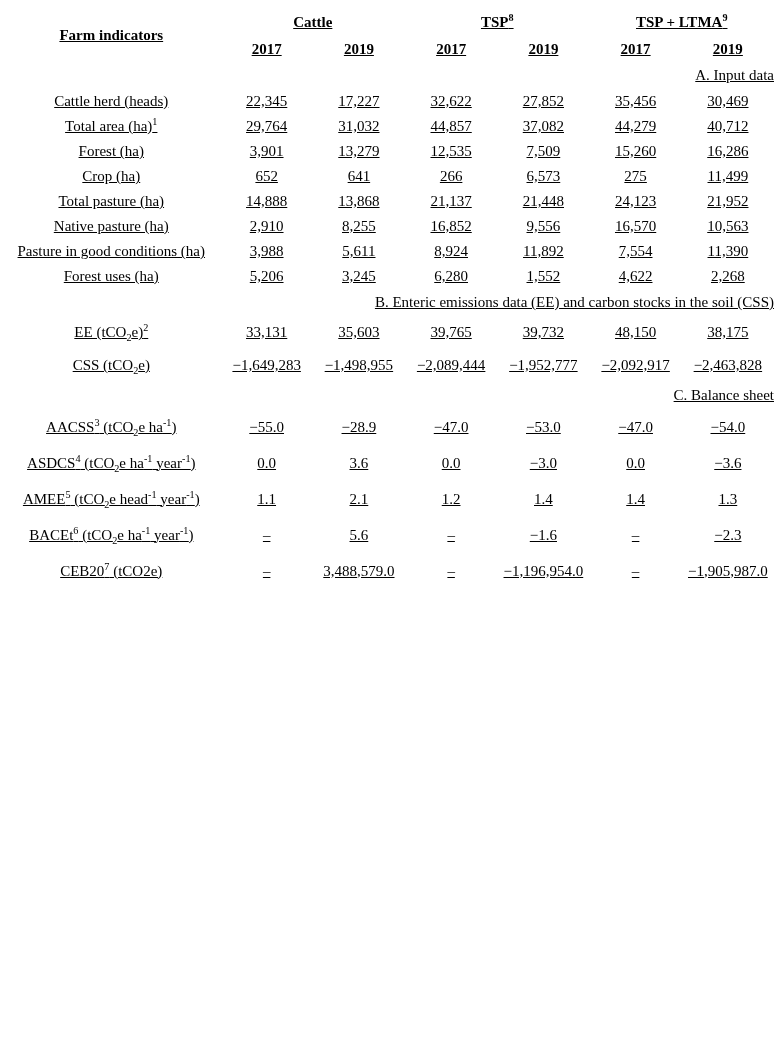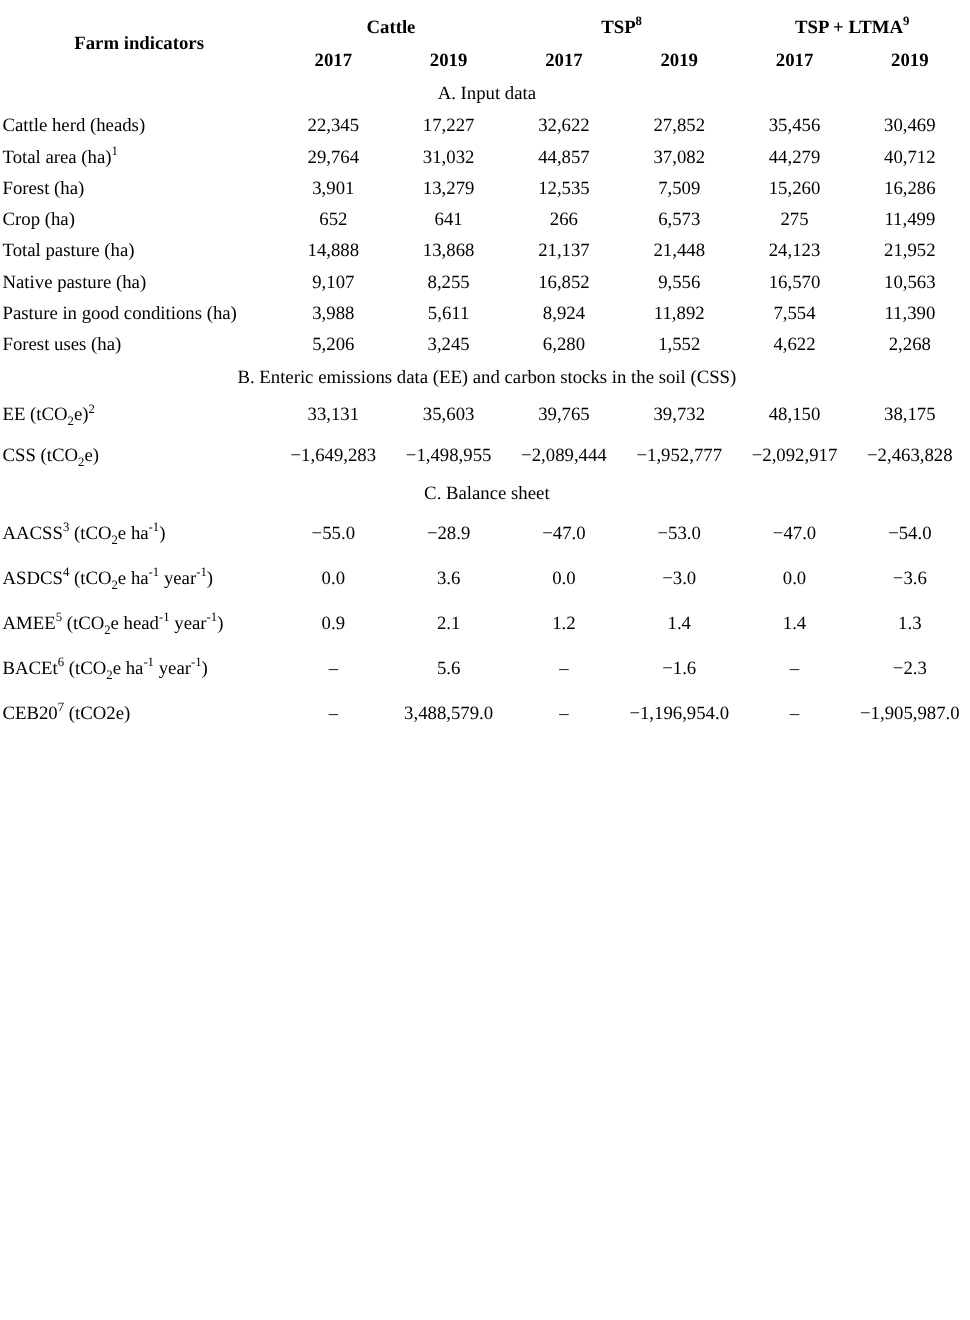"Farm indicators" .page { text-decoration: none -> underline }
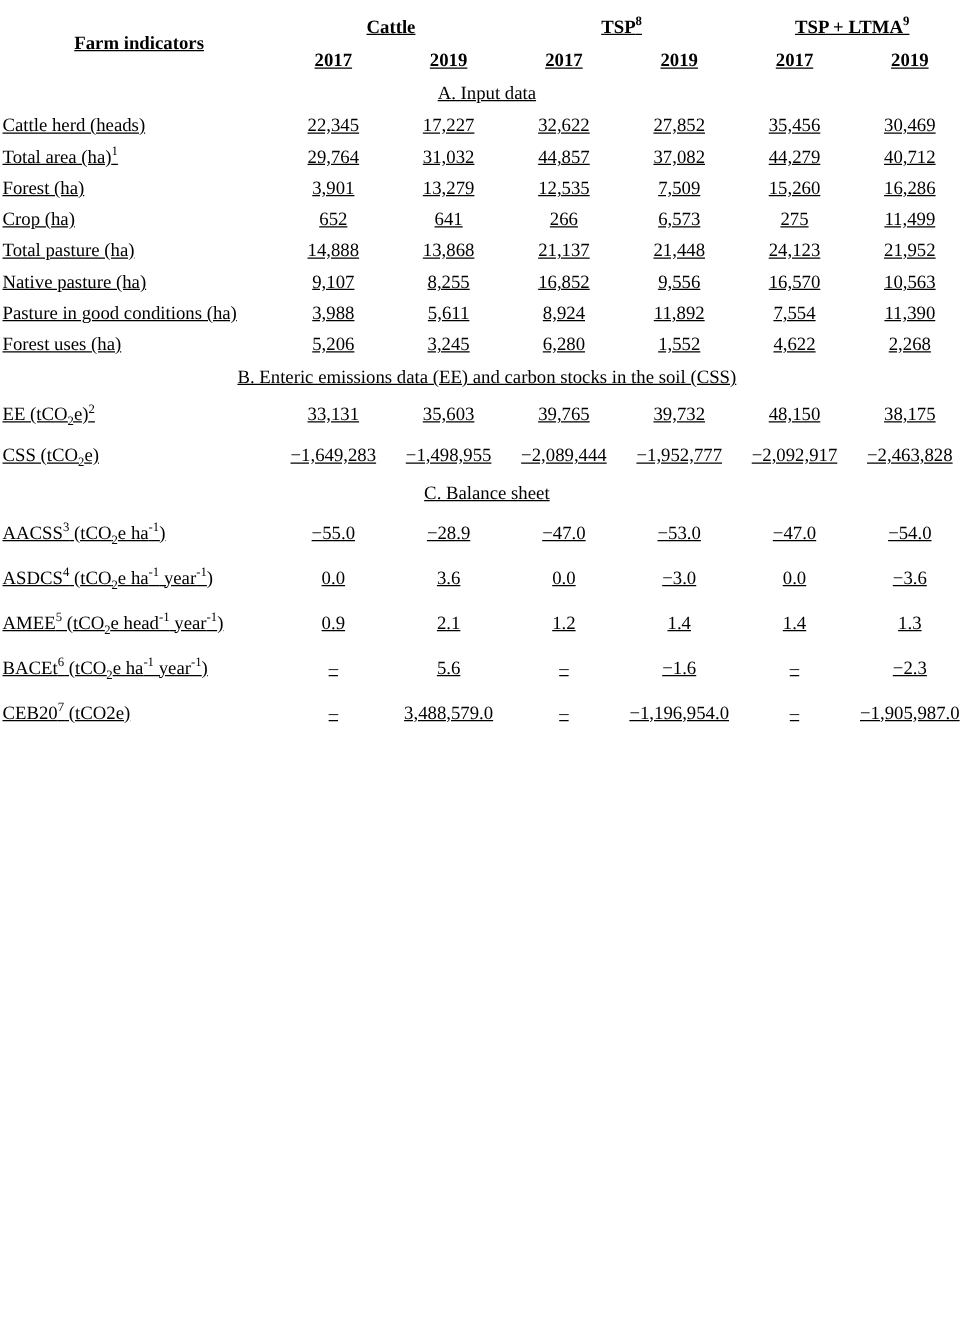"A. Input data" tr.section td { text-align: center -> right }
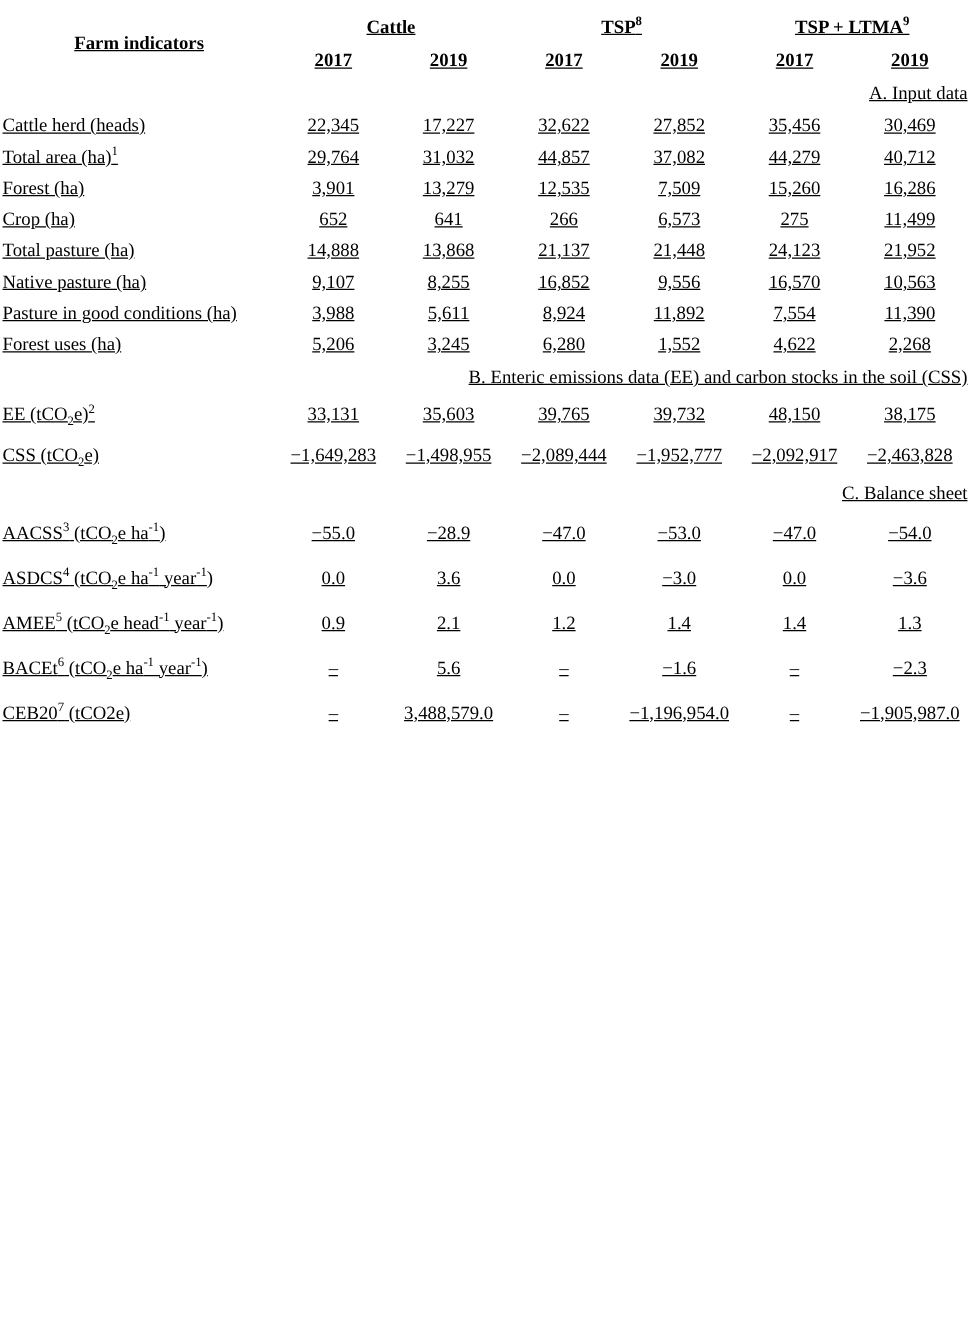"Cattle herd (heads)" td.lbl { text-align: left -> center }
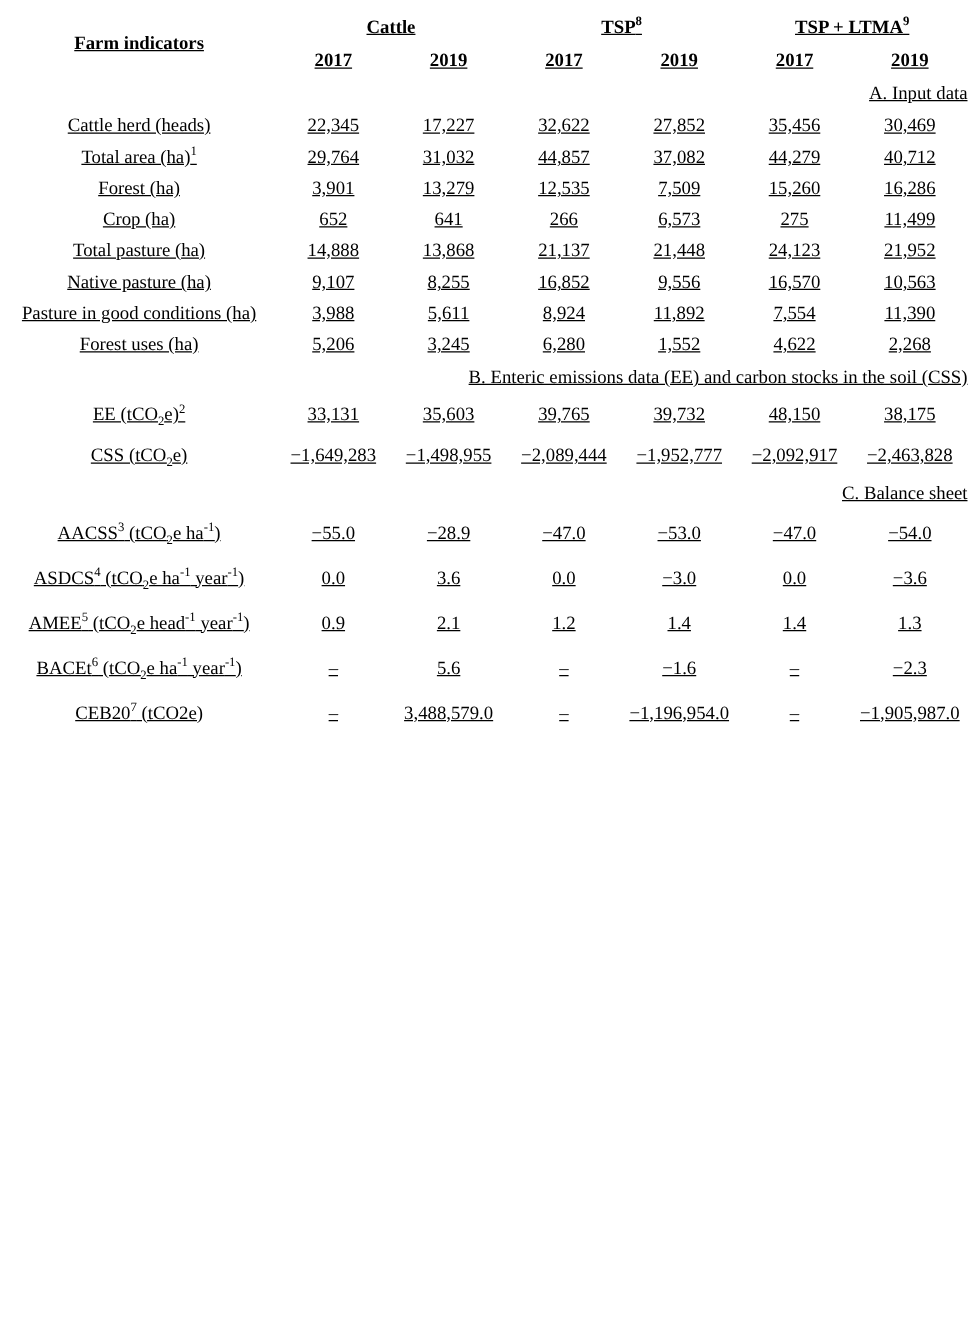"9,107" td { text: 9,107 -> 2,910 }
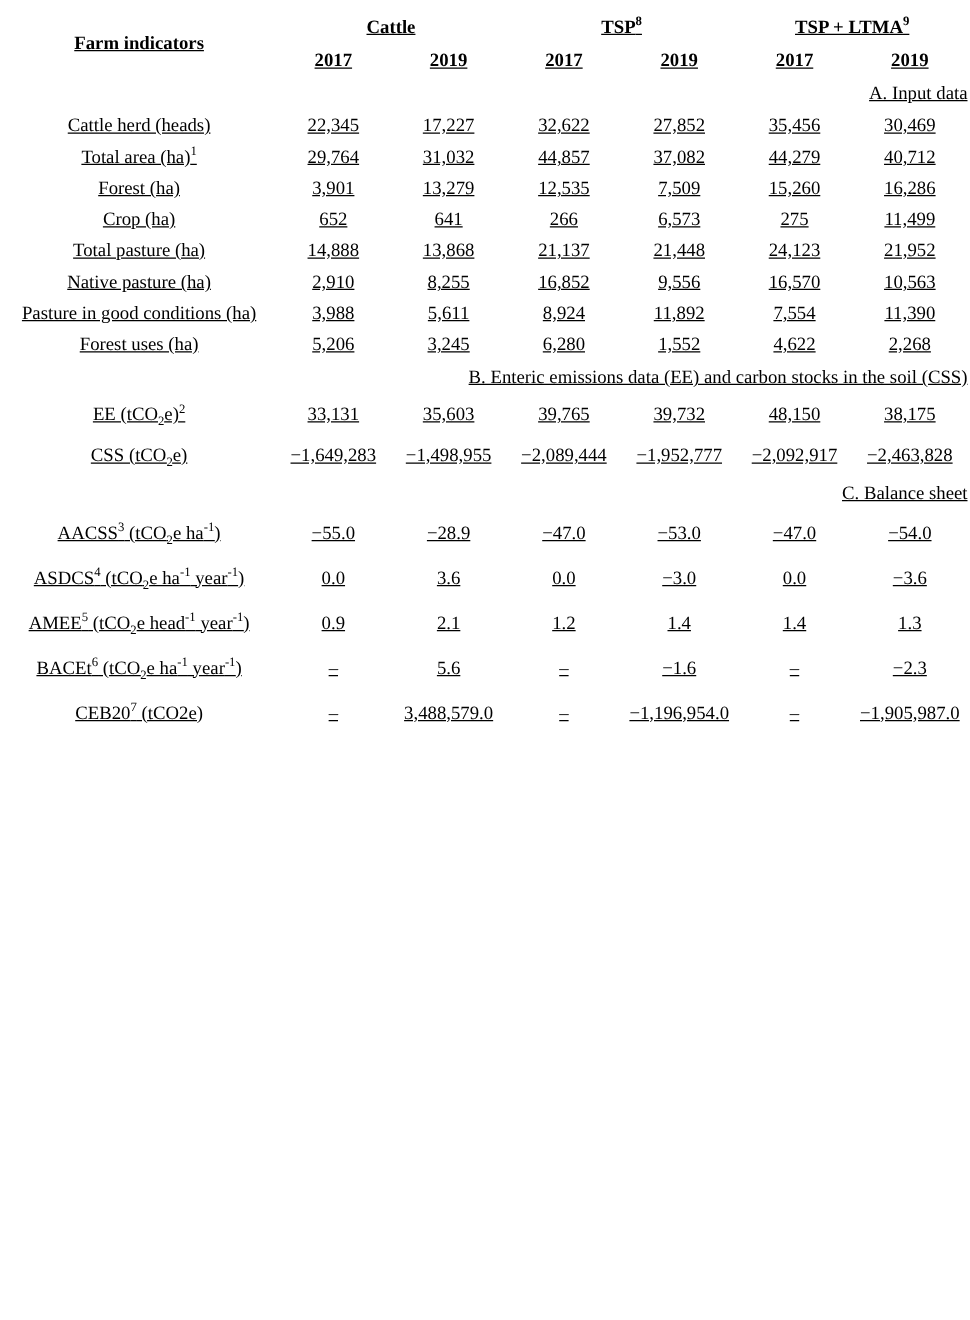"0.9" td { text: 0.9 -> 1.1 }
